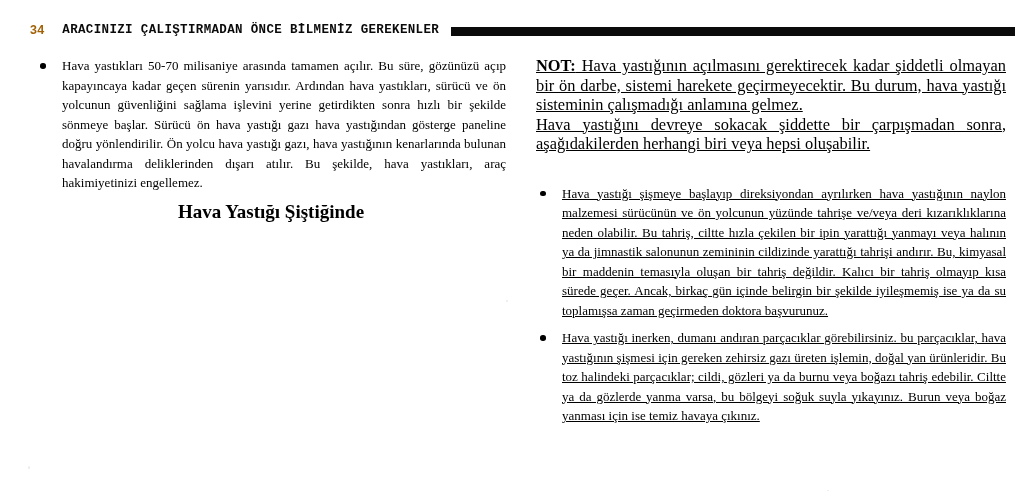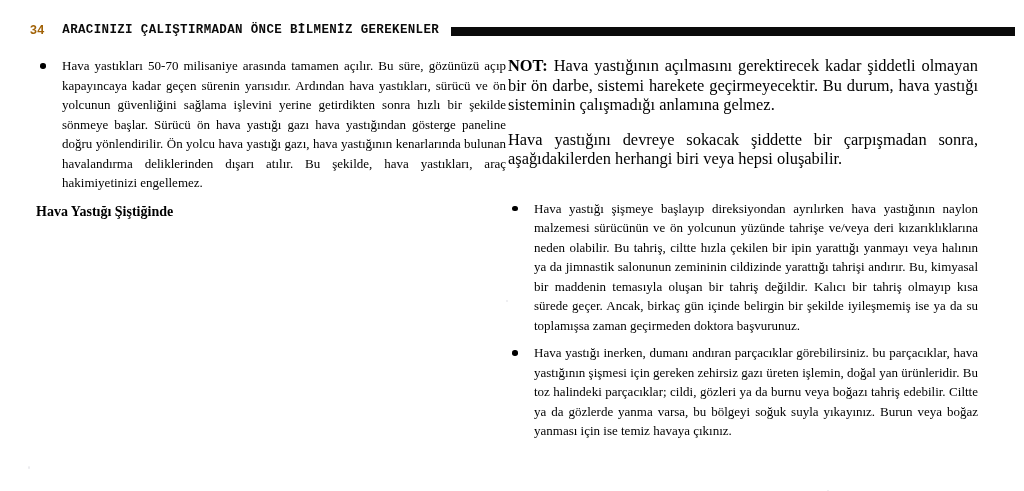"NOT: Hava yastığının açılmasını" .col-right { left: 508px -> 536px; text-decoration: none -> underline }
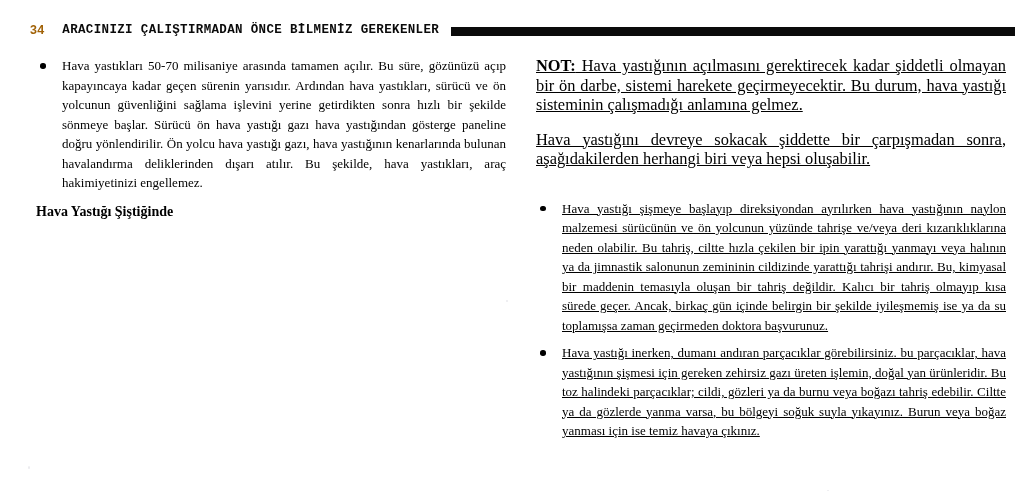"Hava yastığını devreye sokacak şiddette" .para.gap-above { margin-top: 15px -> none }
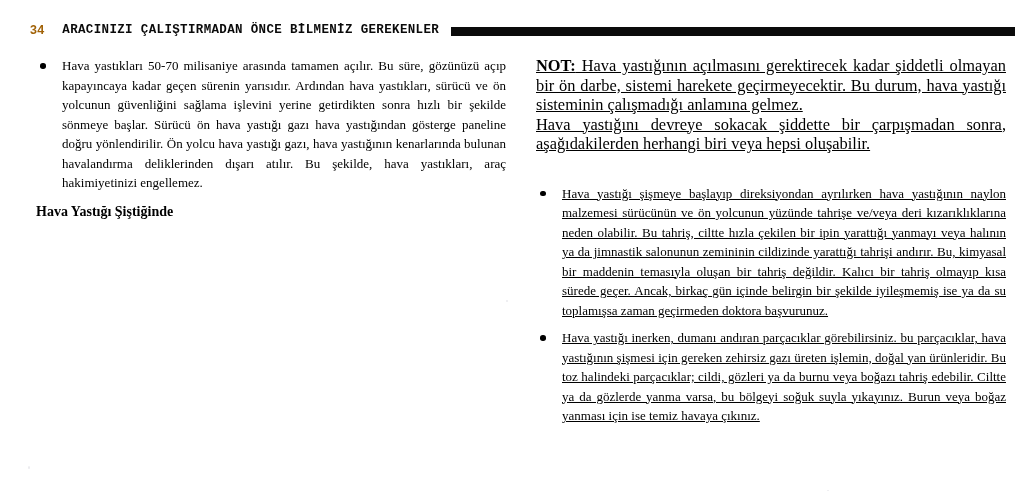"Hava Yastığı Şiştiğinde" .heading { font-size: 14px -> 19px; text-align: left -> center }
